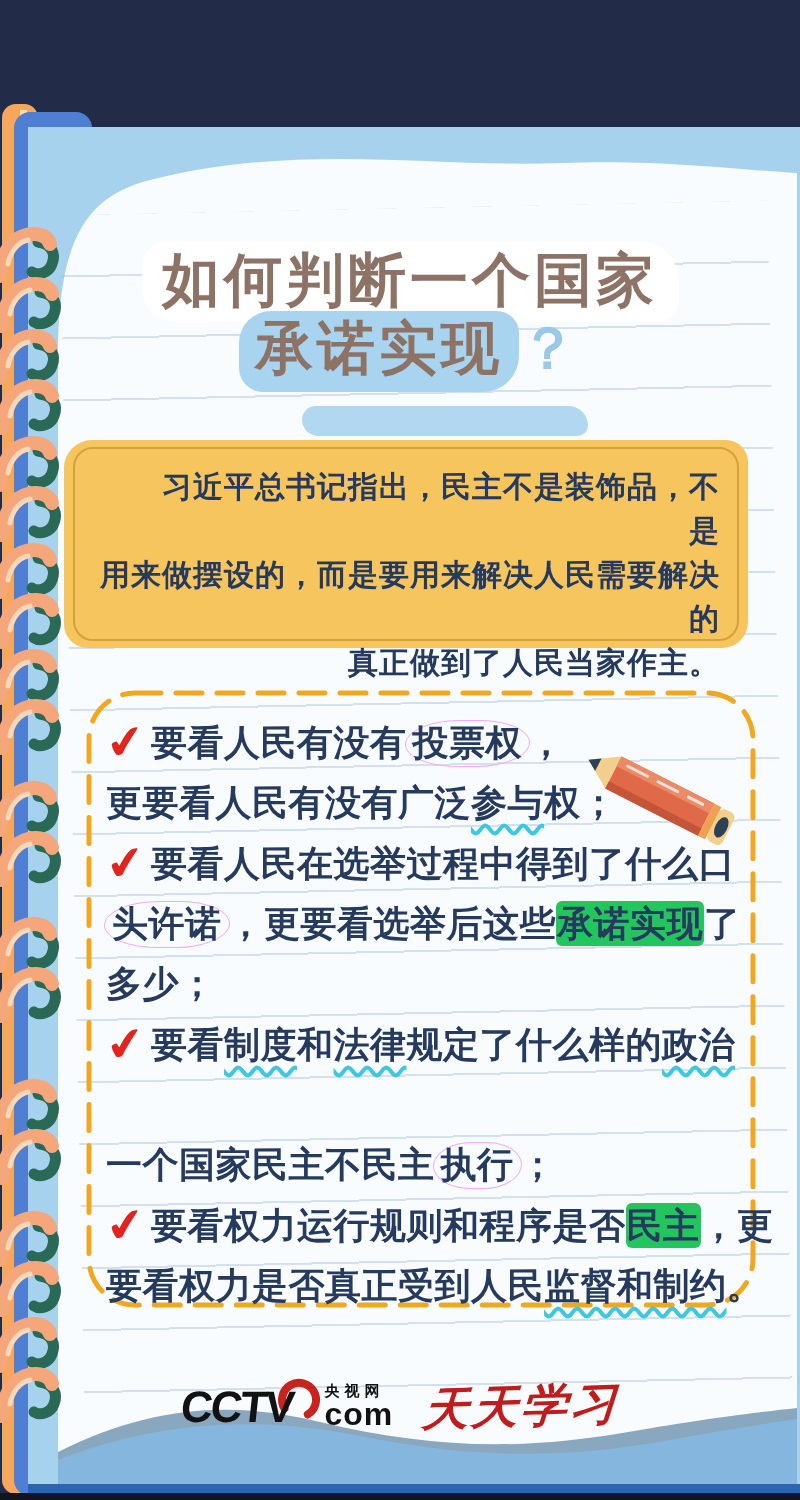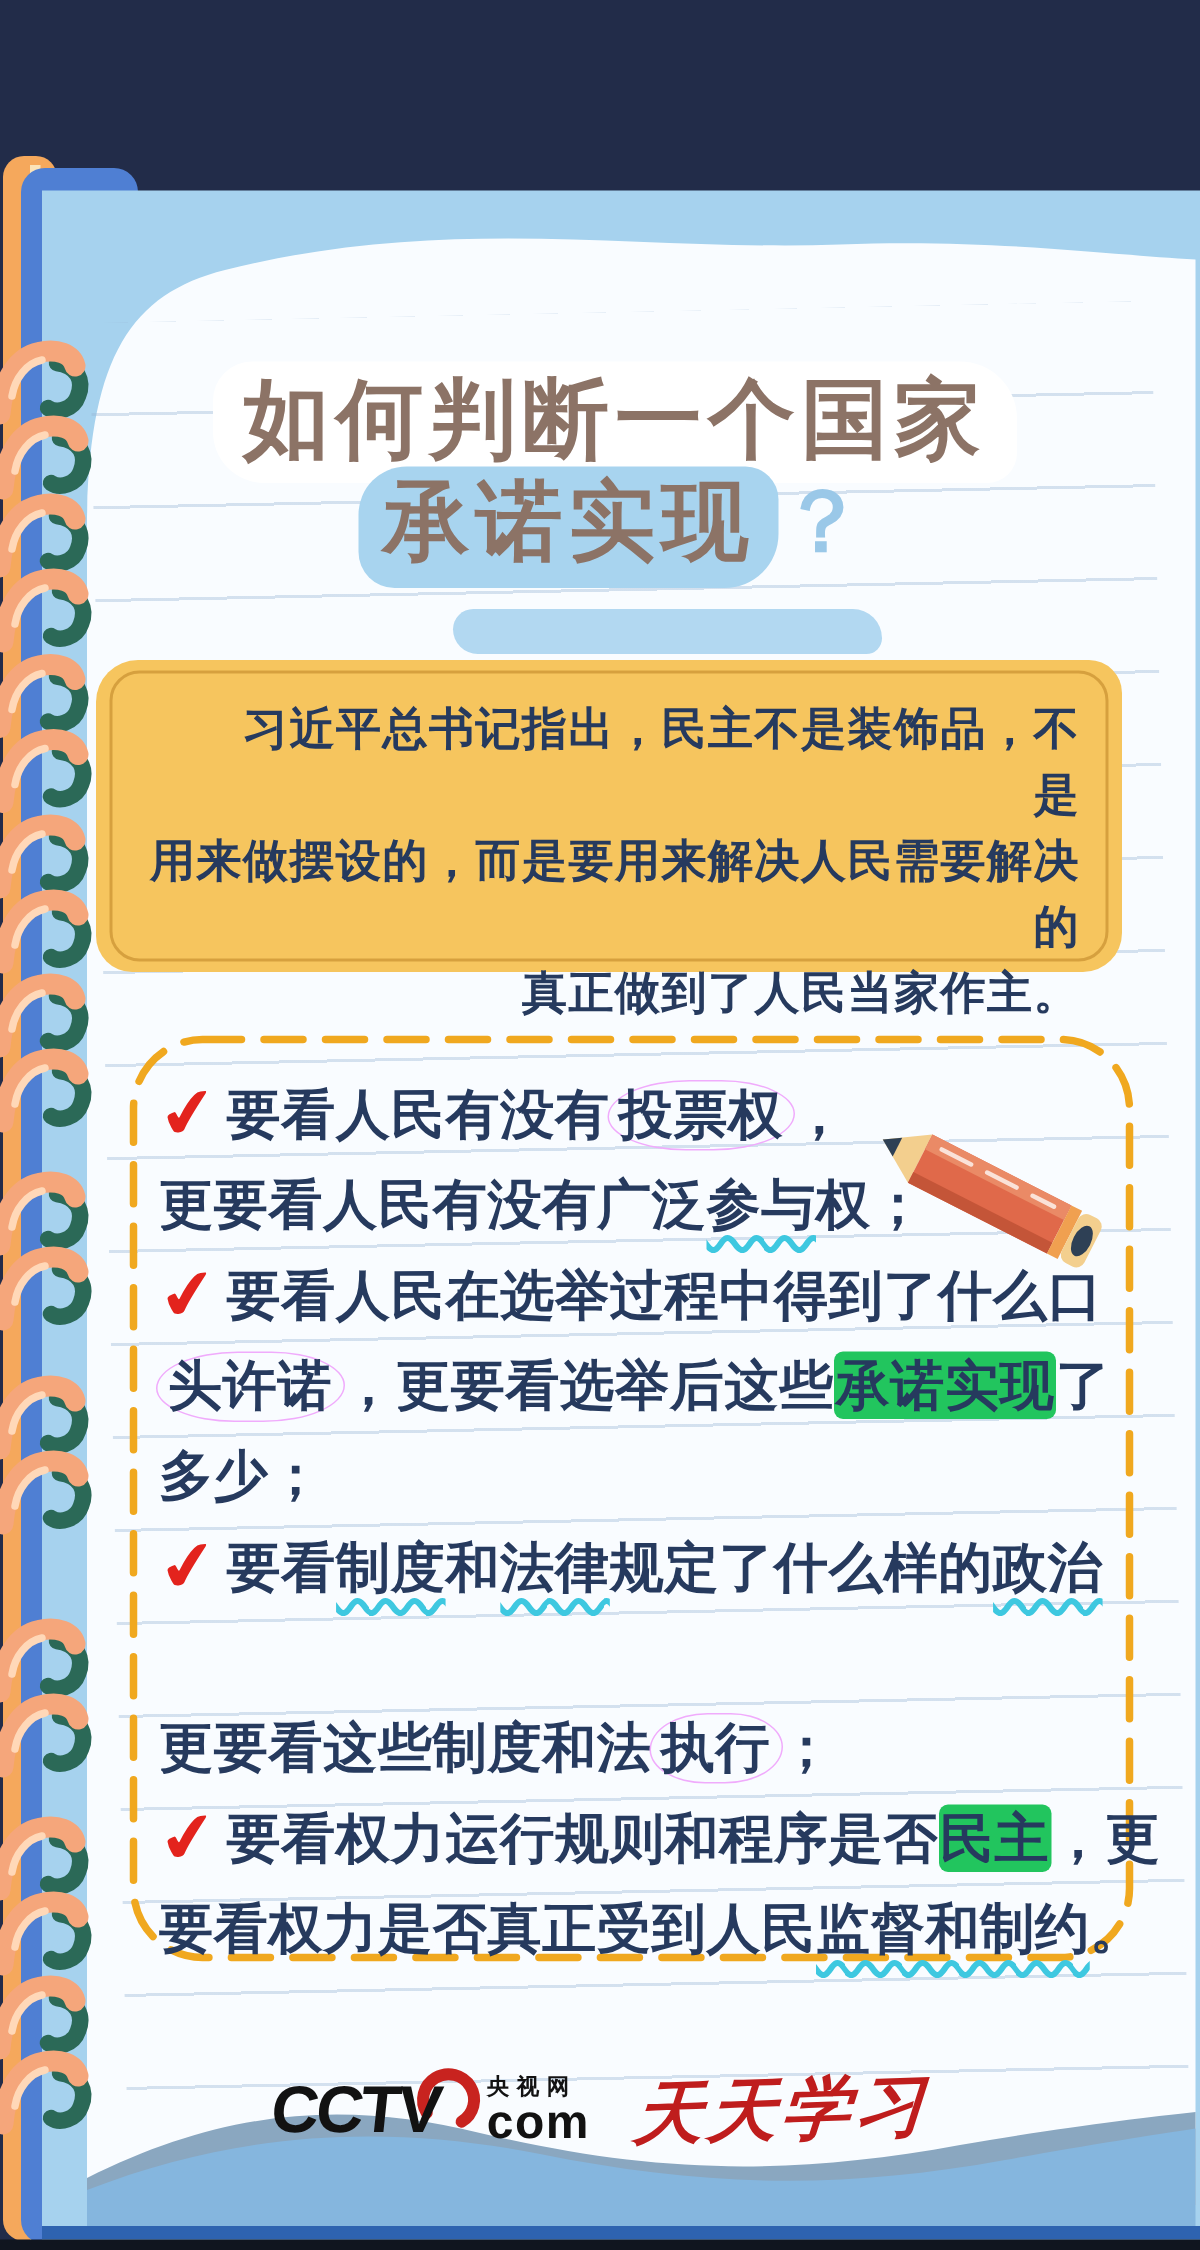"更要看这些制度和法" span { text: 更要看这些制度和法 -> 一个国家民主不民主 }
